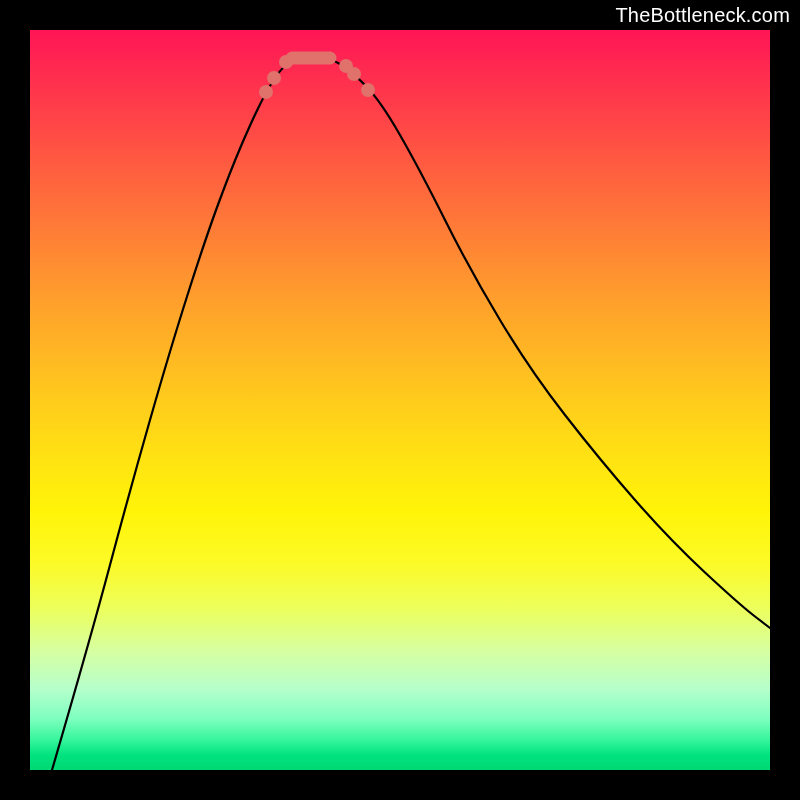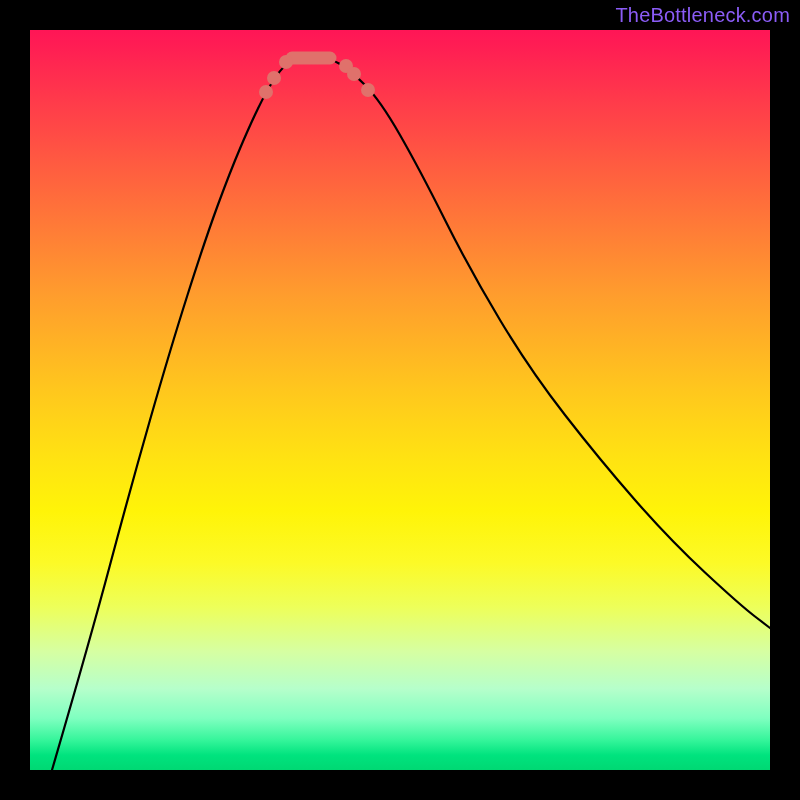"TheBottleneck.com" .watermark { color: #8b5cf6 -> #ffffff }
